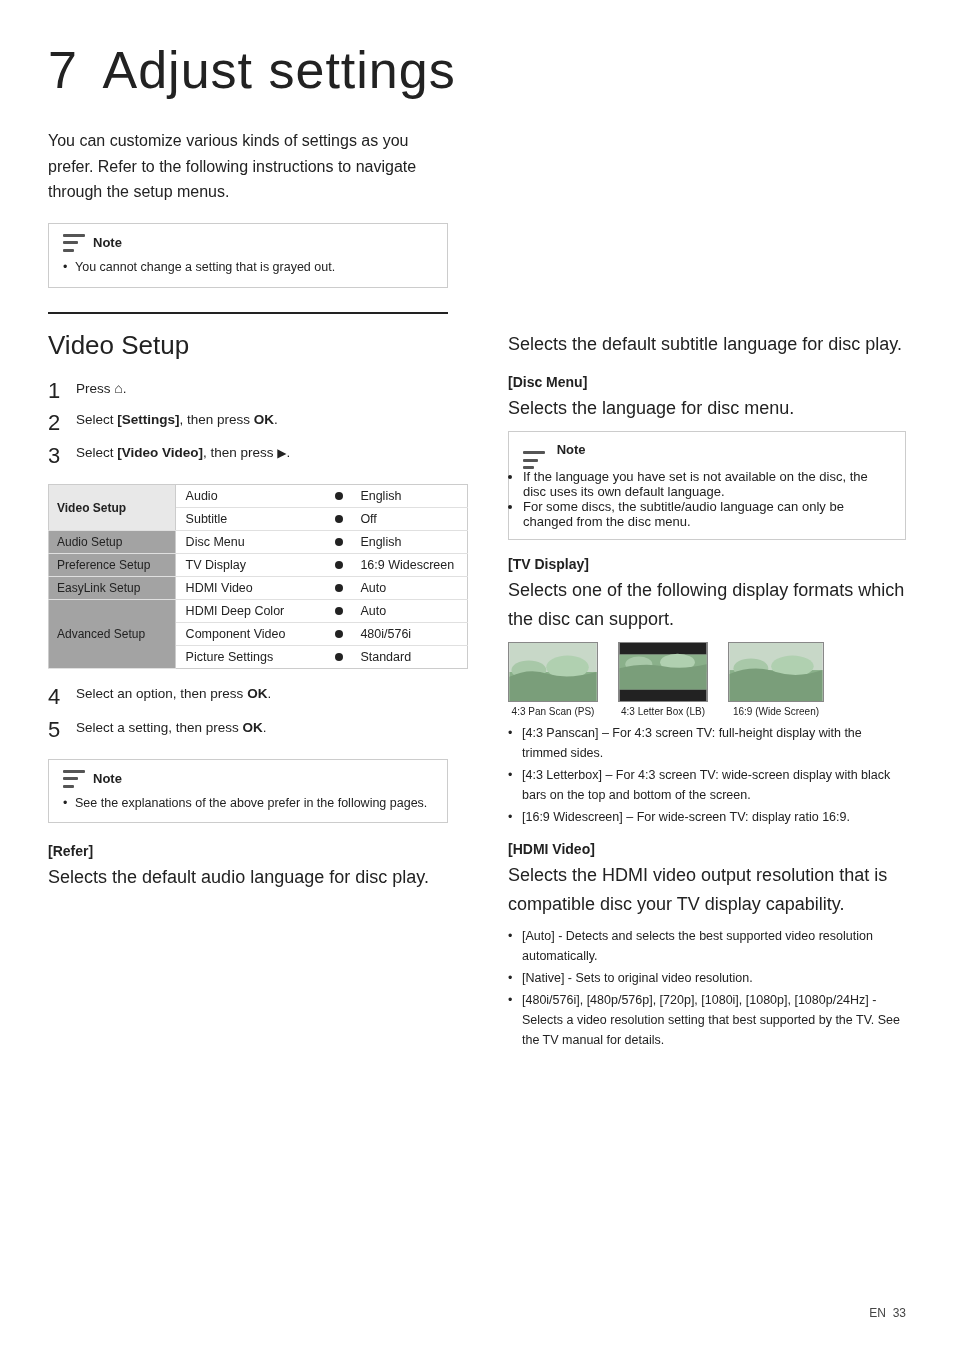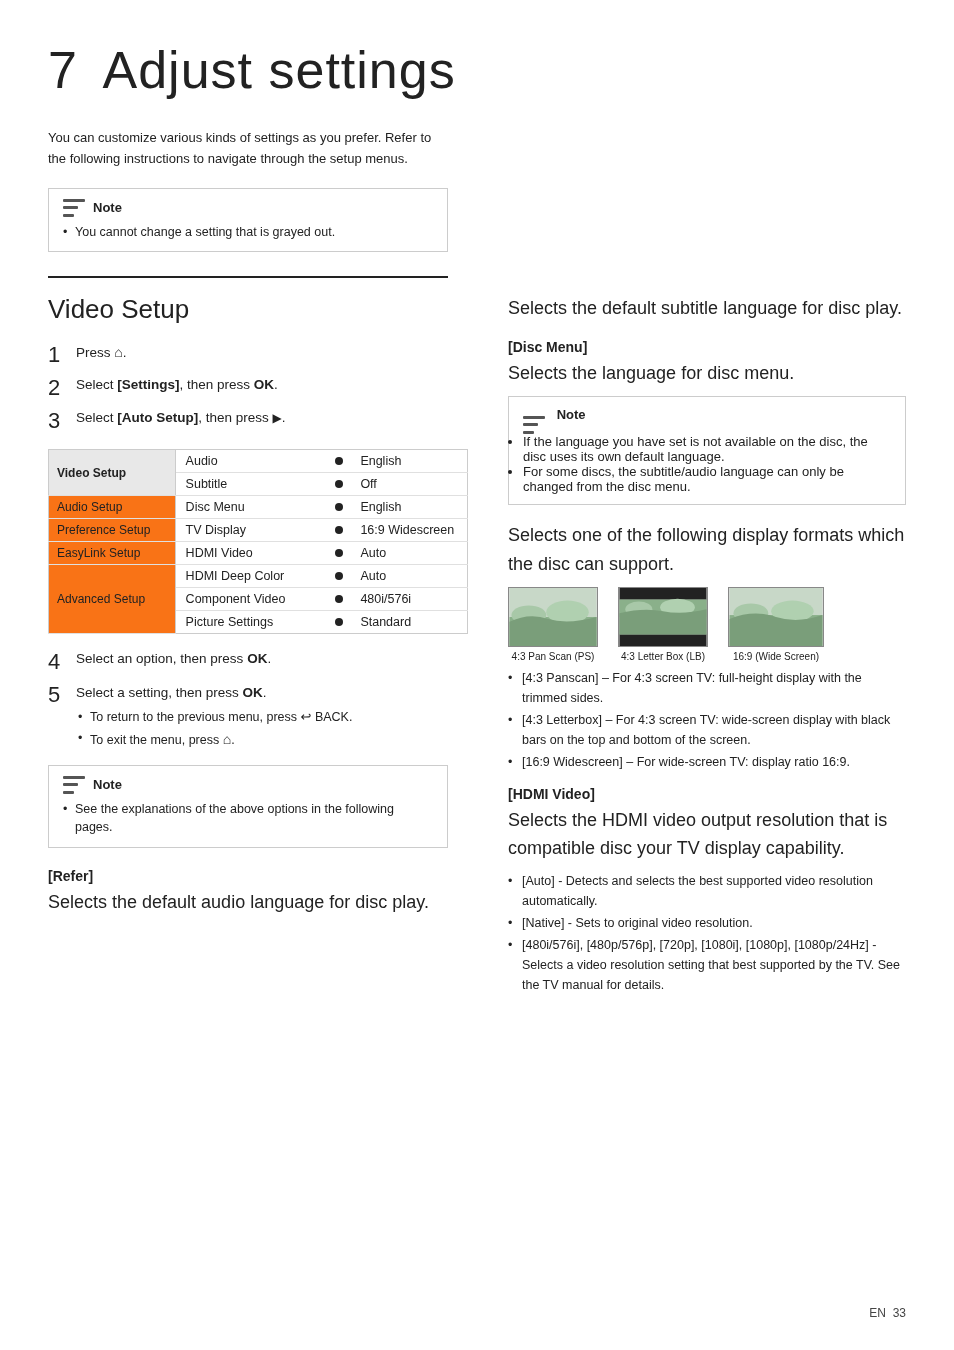"You can customize various kinds" .intro { font-size: 13px -> 16px }
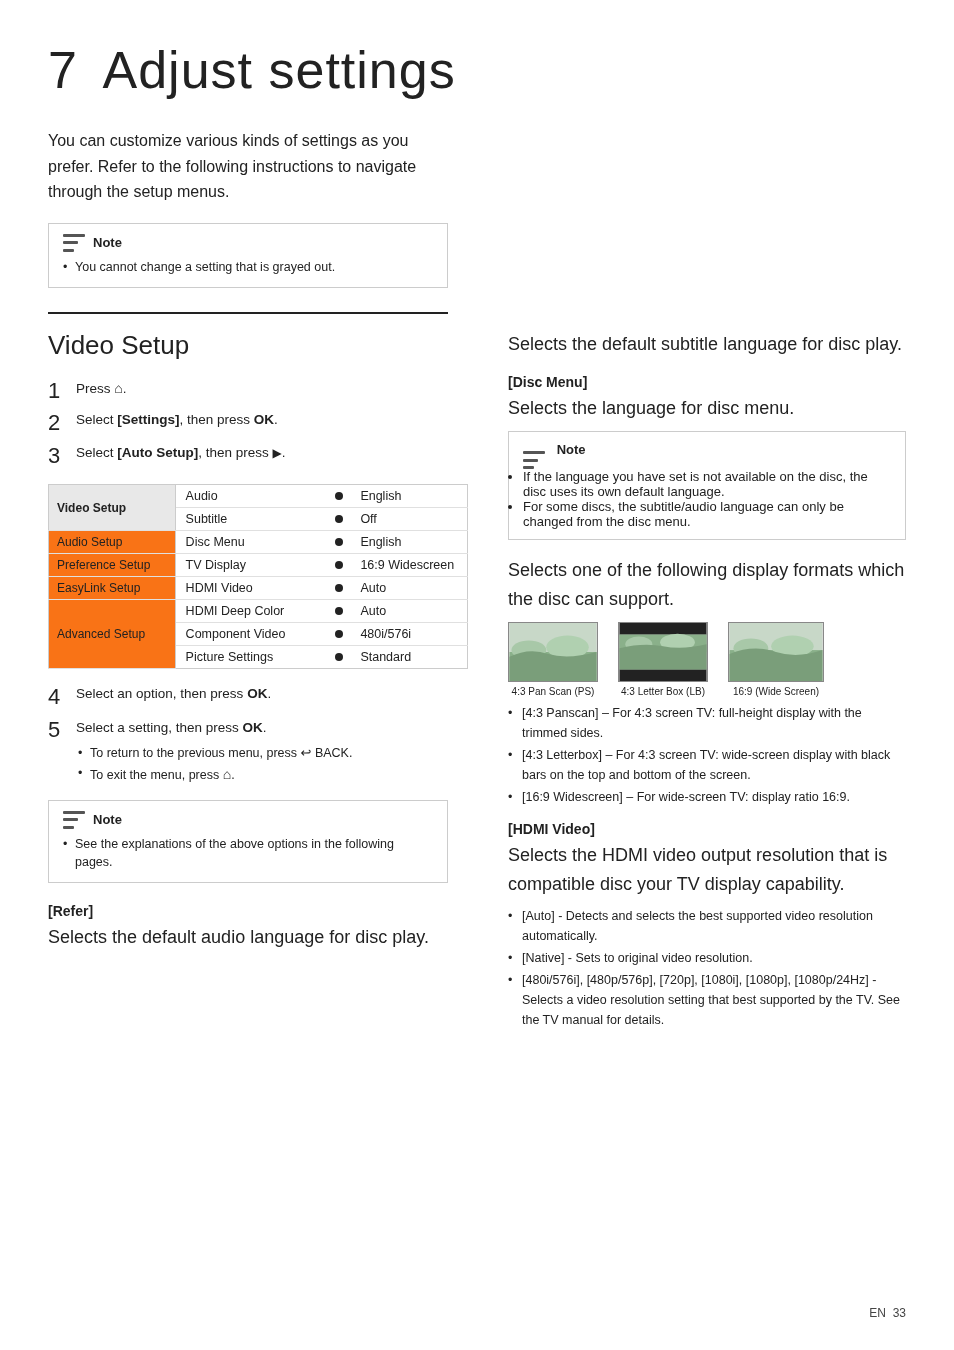"[Auto Setup]" strong { text: Auto Setup -> Video Video }
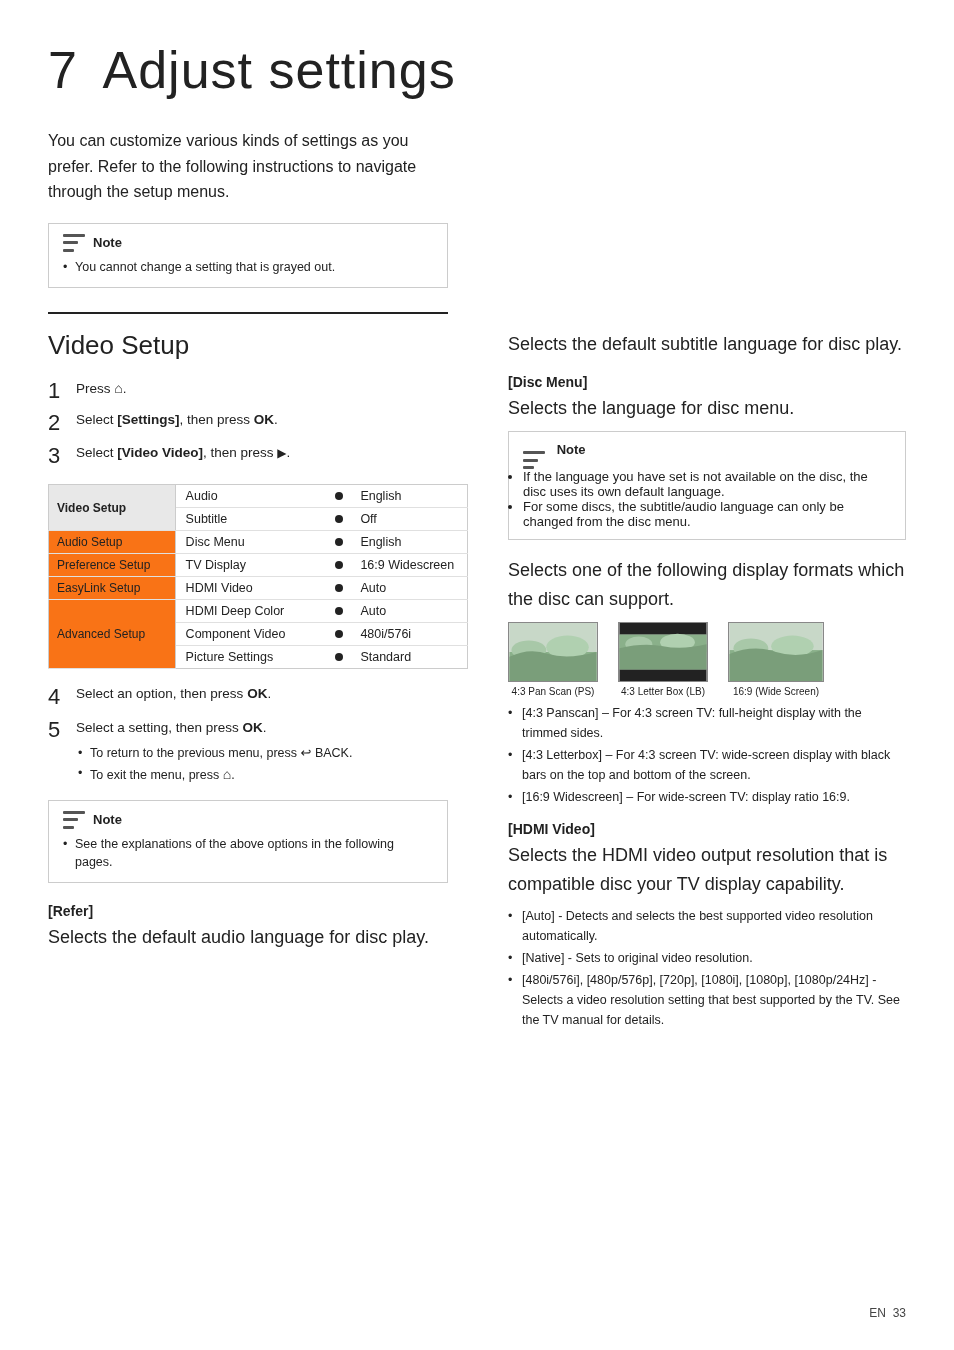"Audio Setup" .setup-table .col-menu { background: #f97316 -> #a3a3a3 }
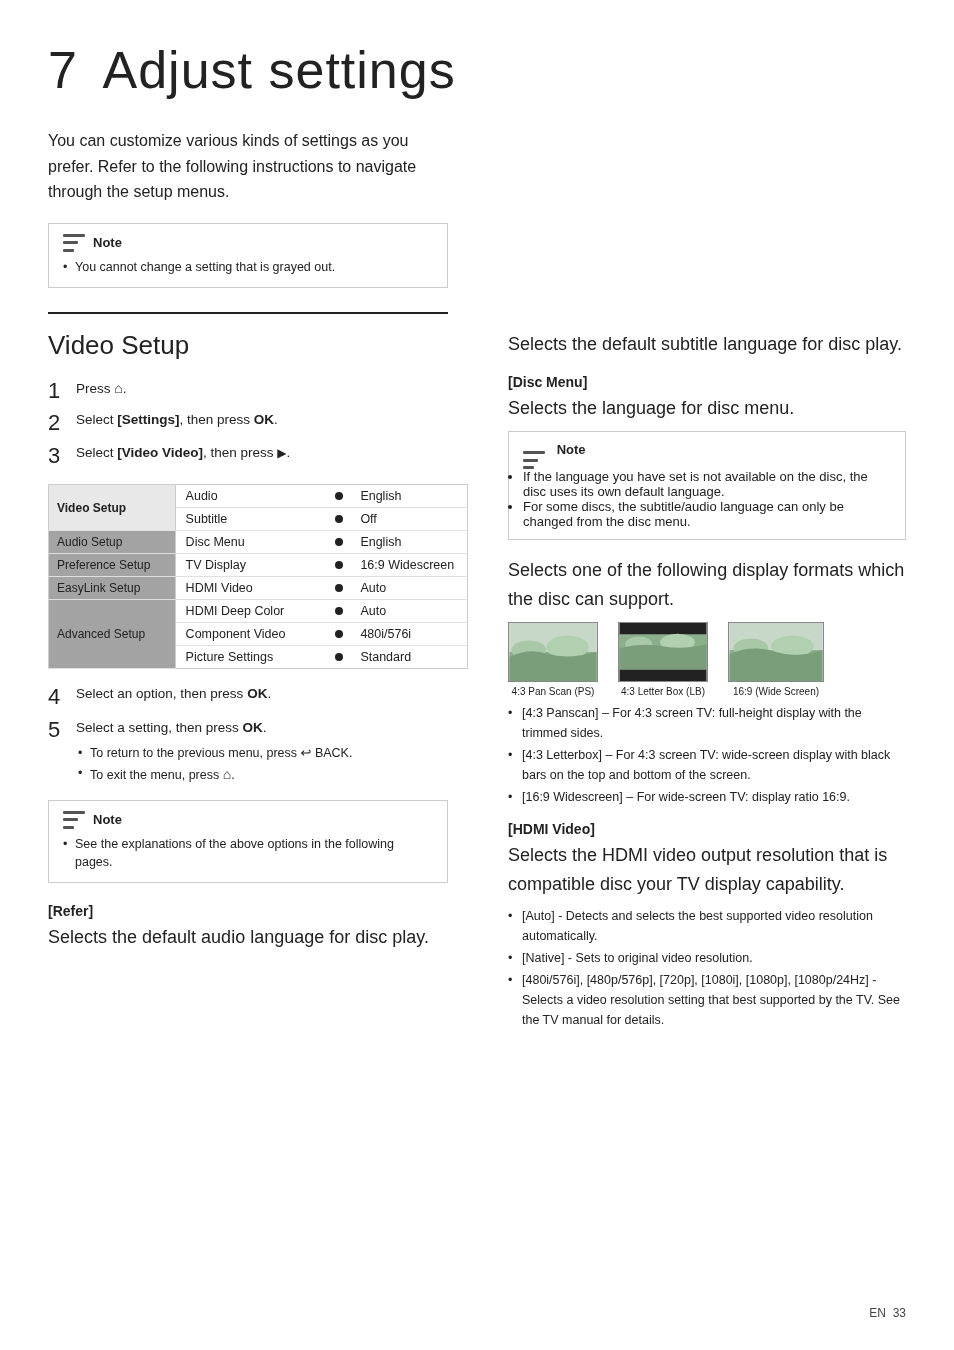"[TV Display]" div.section-heading { html: none -> <div>[TV Display]</div> }
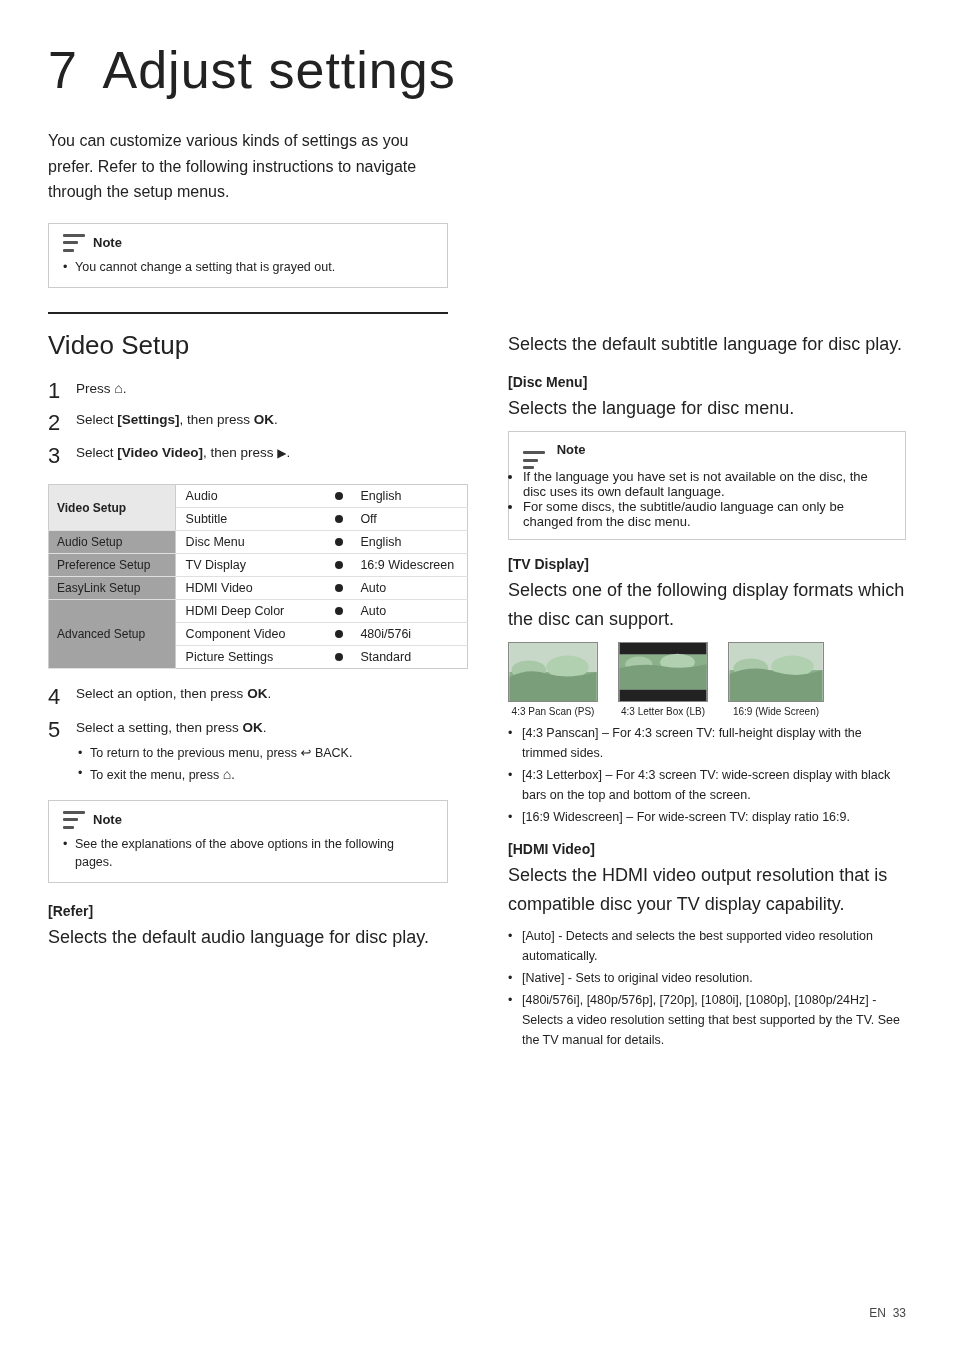"To return to the previous" ul.step-sub { html: <ul> <li>To return to the previous menu, press <span>↩</span> BACK.</li> <li>To exit the menu, press <span>⌂</span>.</li> </ul> -> none }
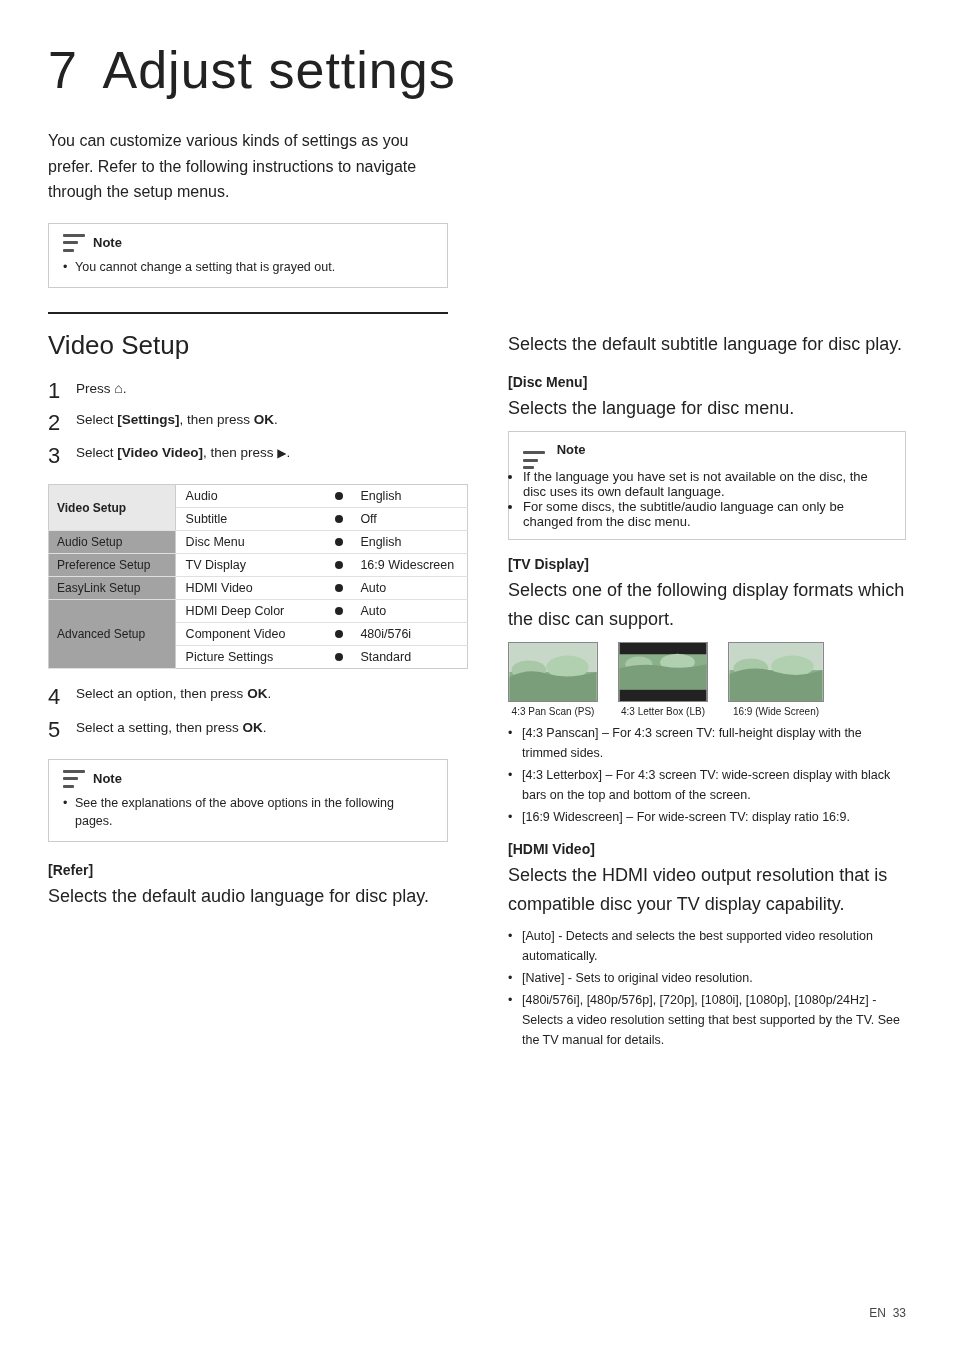"See the explanations of the" li { text: options -> prefer }
